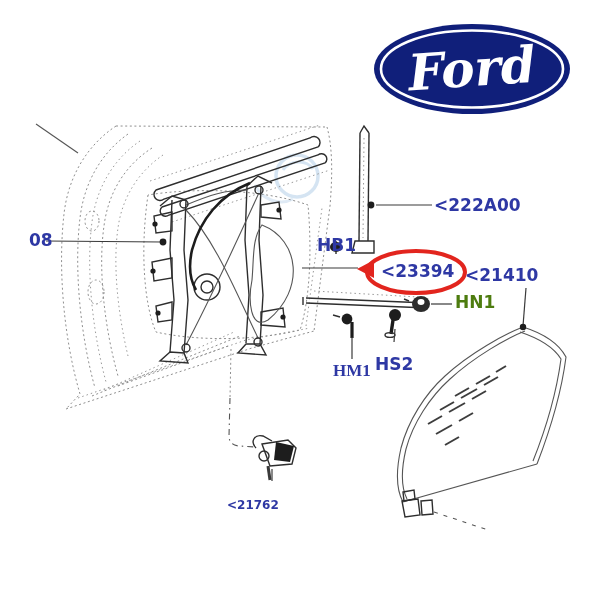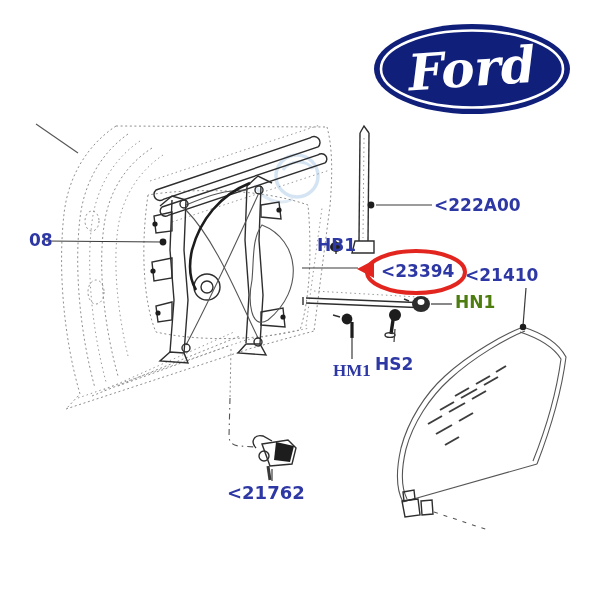"<21762" #lbl-21762 { font-size: 18px -> 12px; top: 483px -> 495px }
